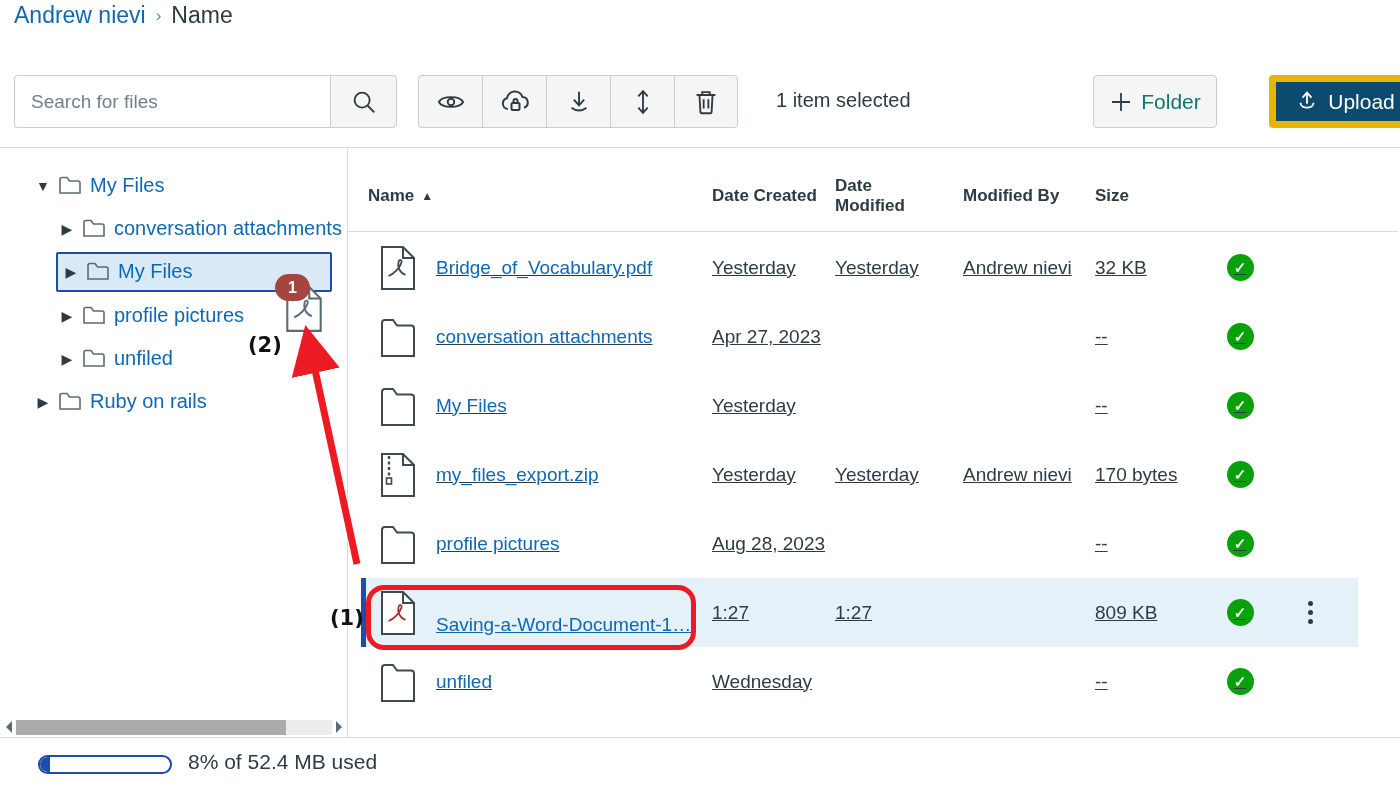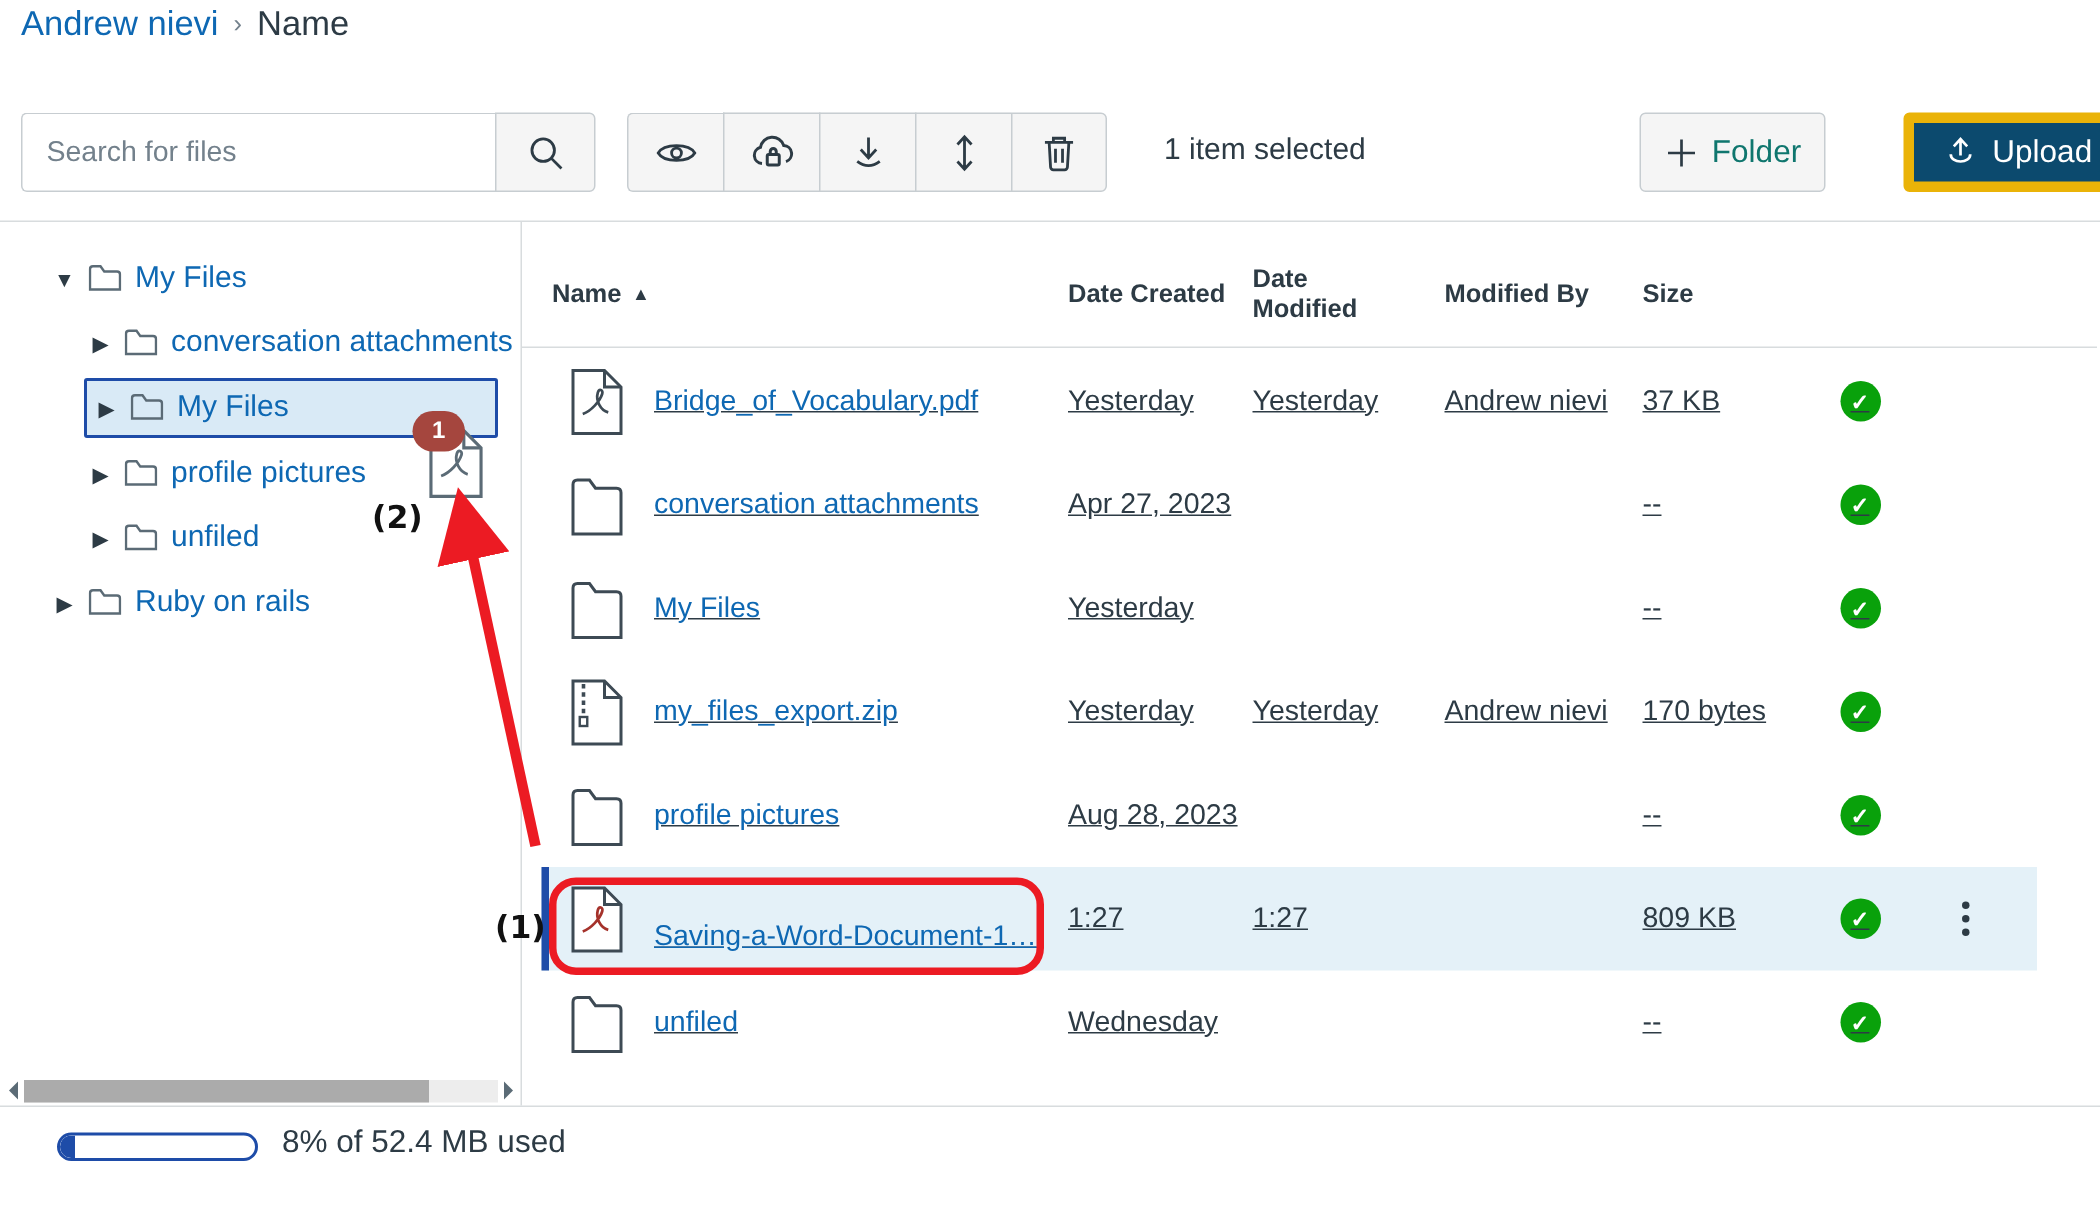"37 KB" span.c-size { text: 37 -> 32 }
